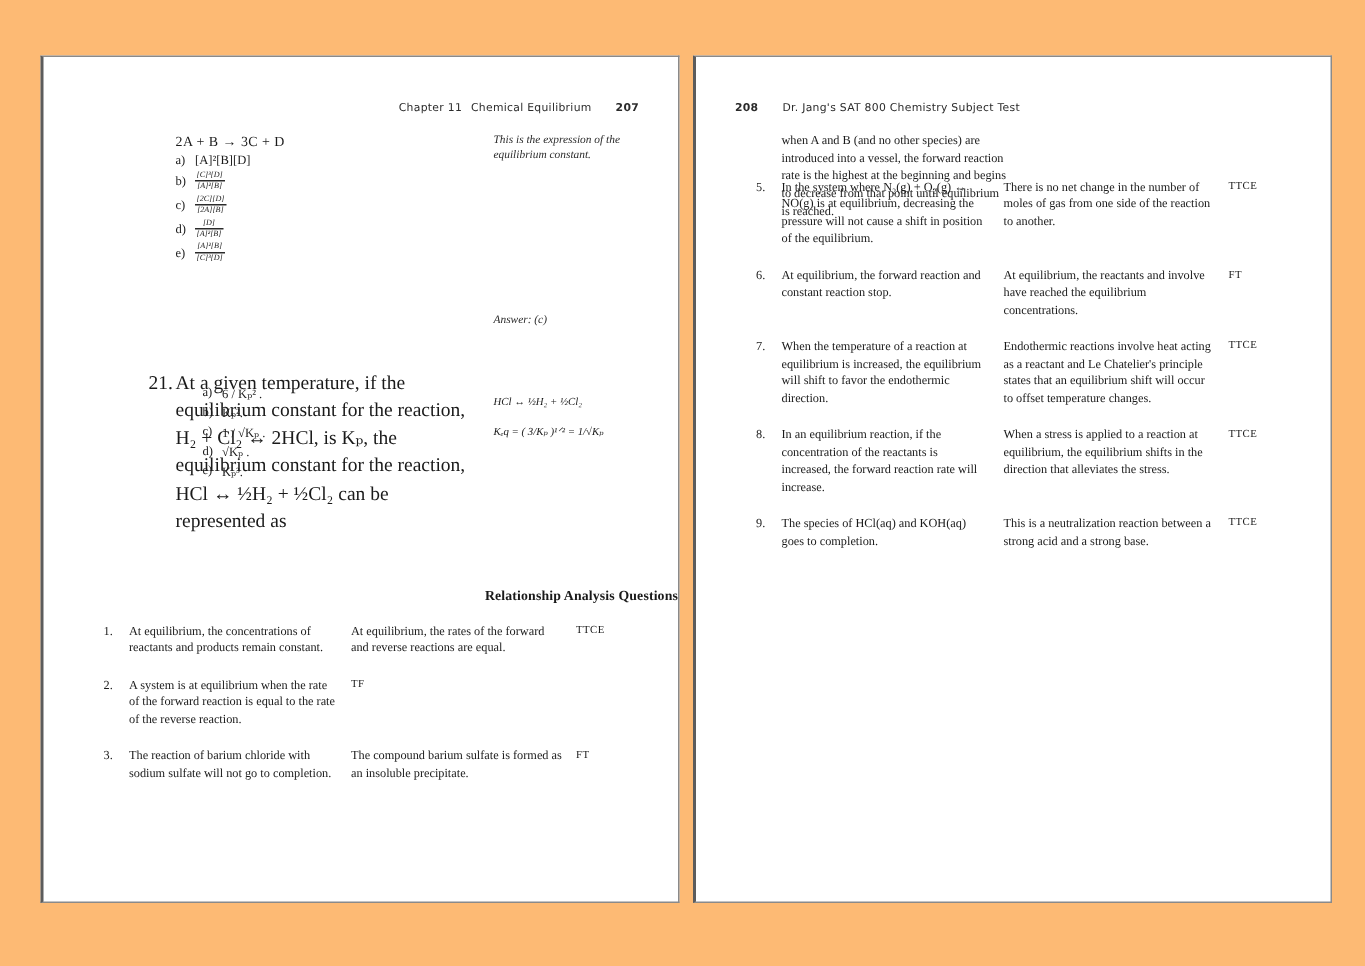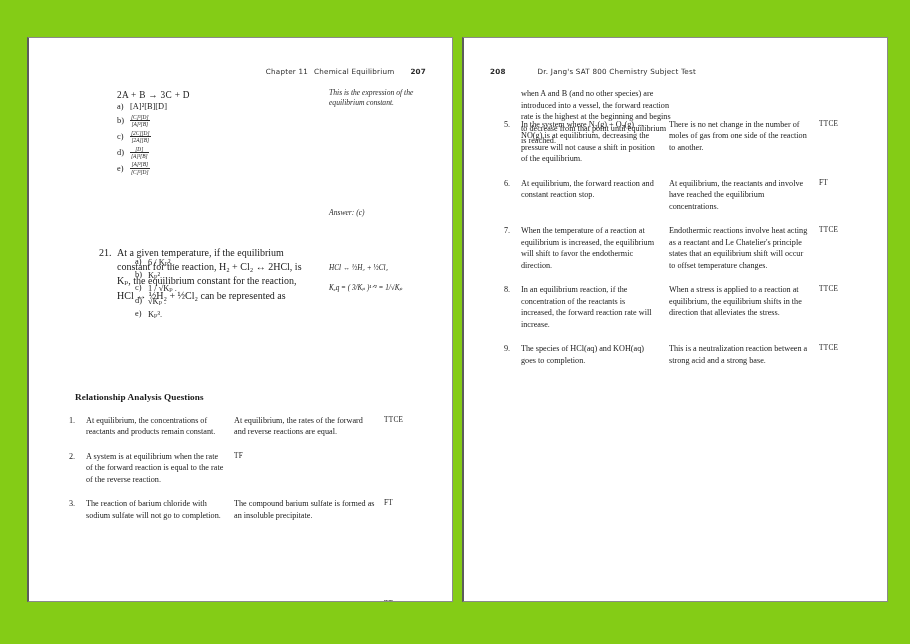"Chapter 11 Chemical Equilibrium 207" #spread { background: #84cc16 -> #fdba74 }
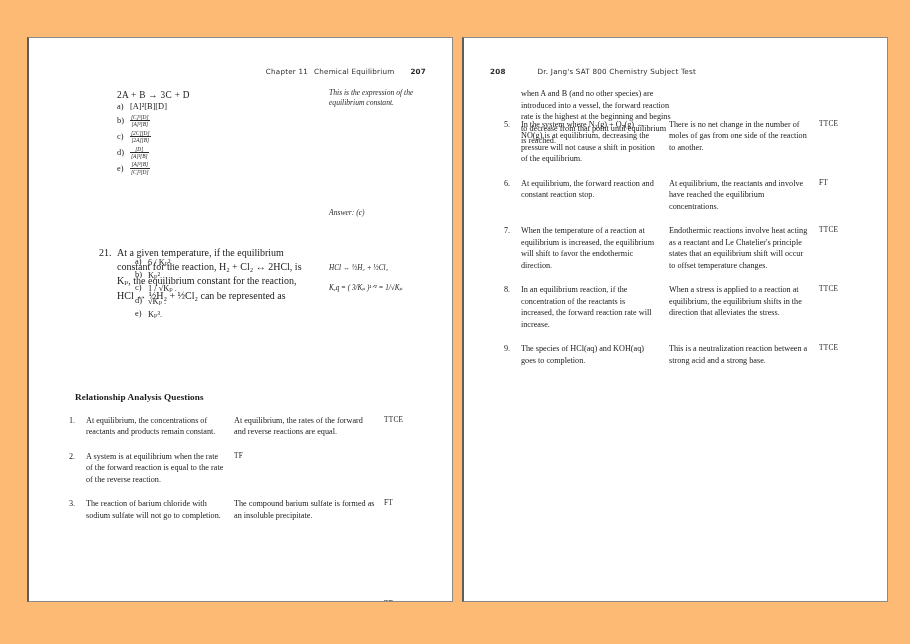"208" .runhead-right .folio { margin-right: 32px -> 16px }
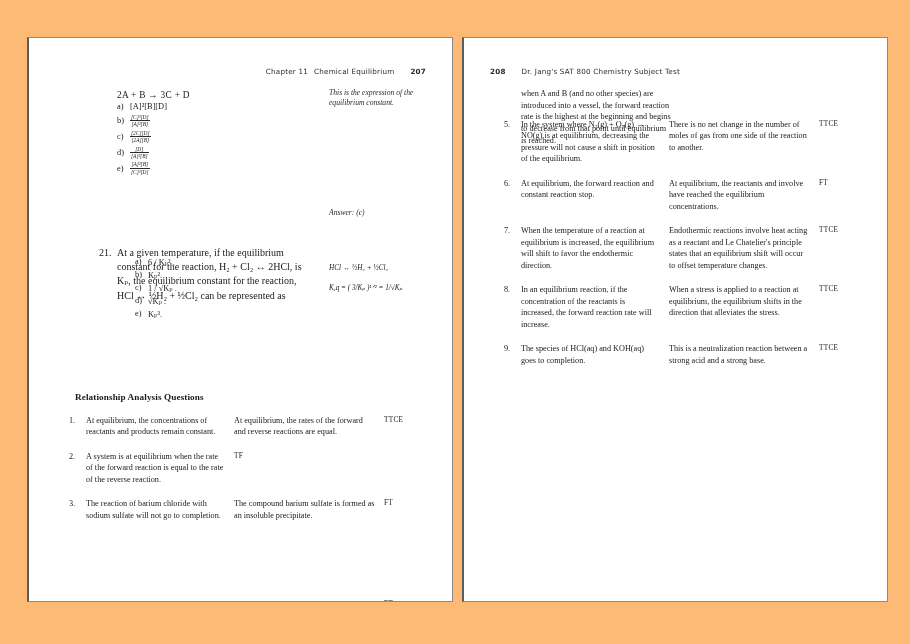"21." .qblock { font-size: 10px -> 13px }
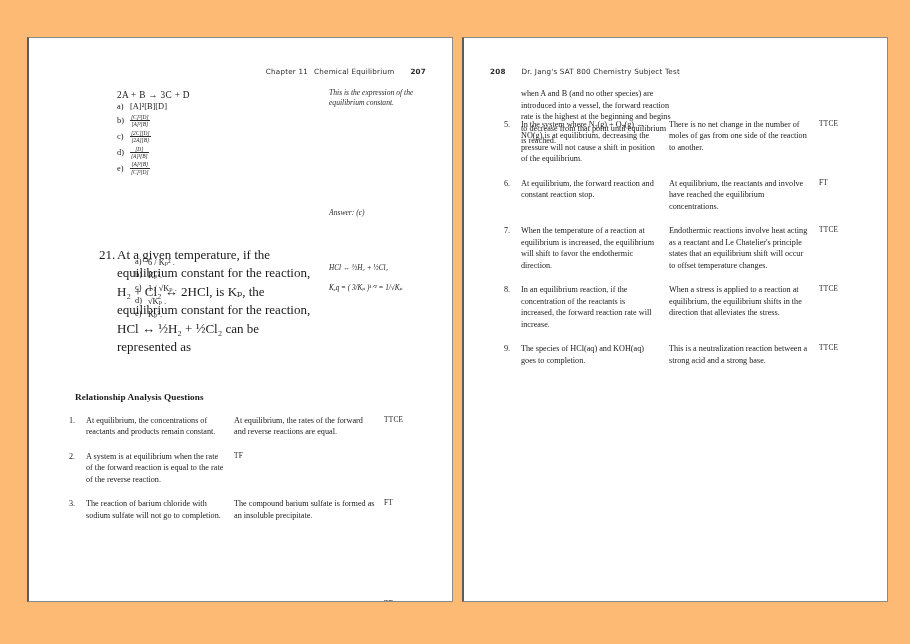"Relationship Analysis Questions" .raq-title { padding-left: 46px -> none; text-align: left -> right }
